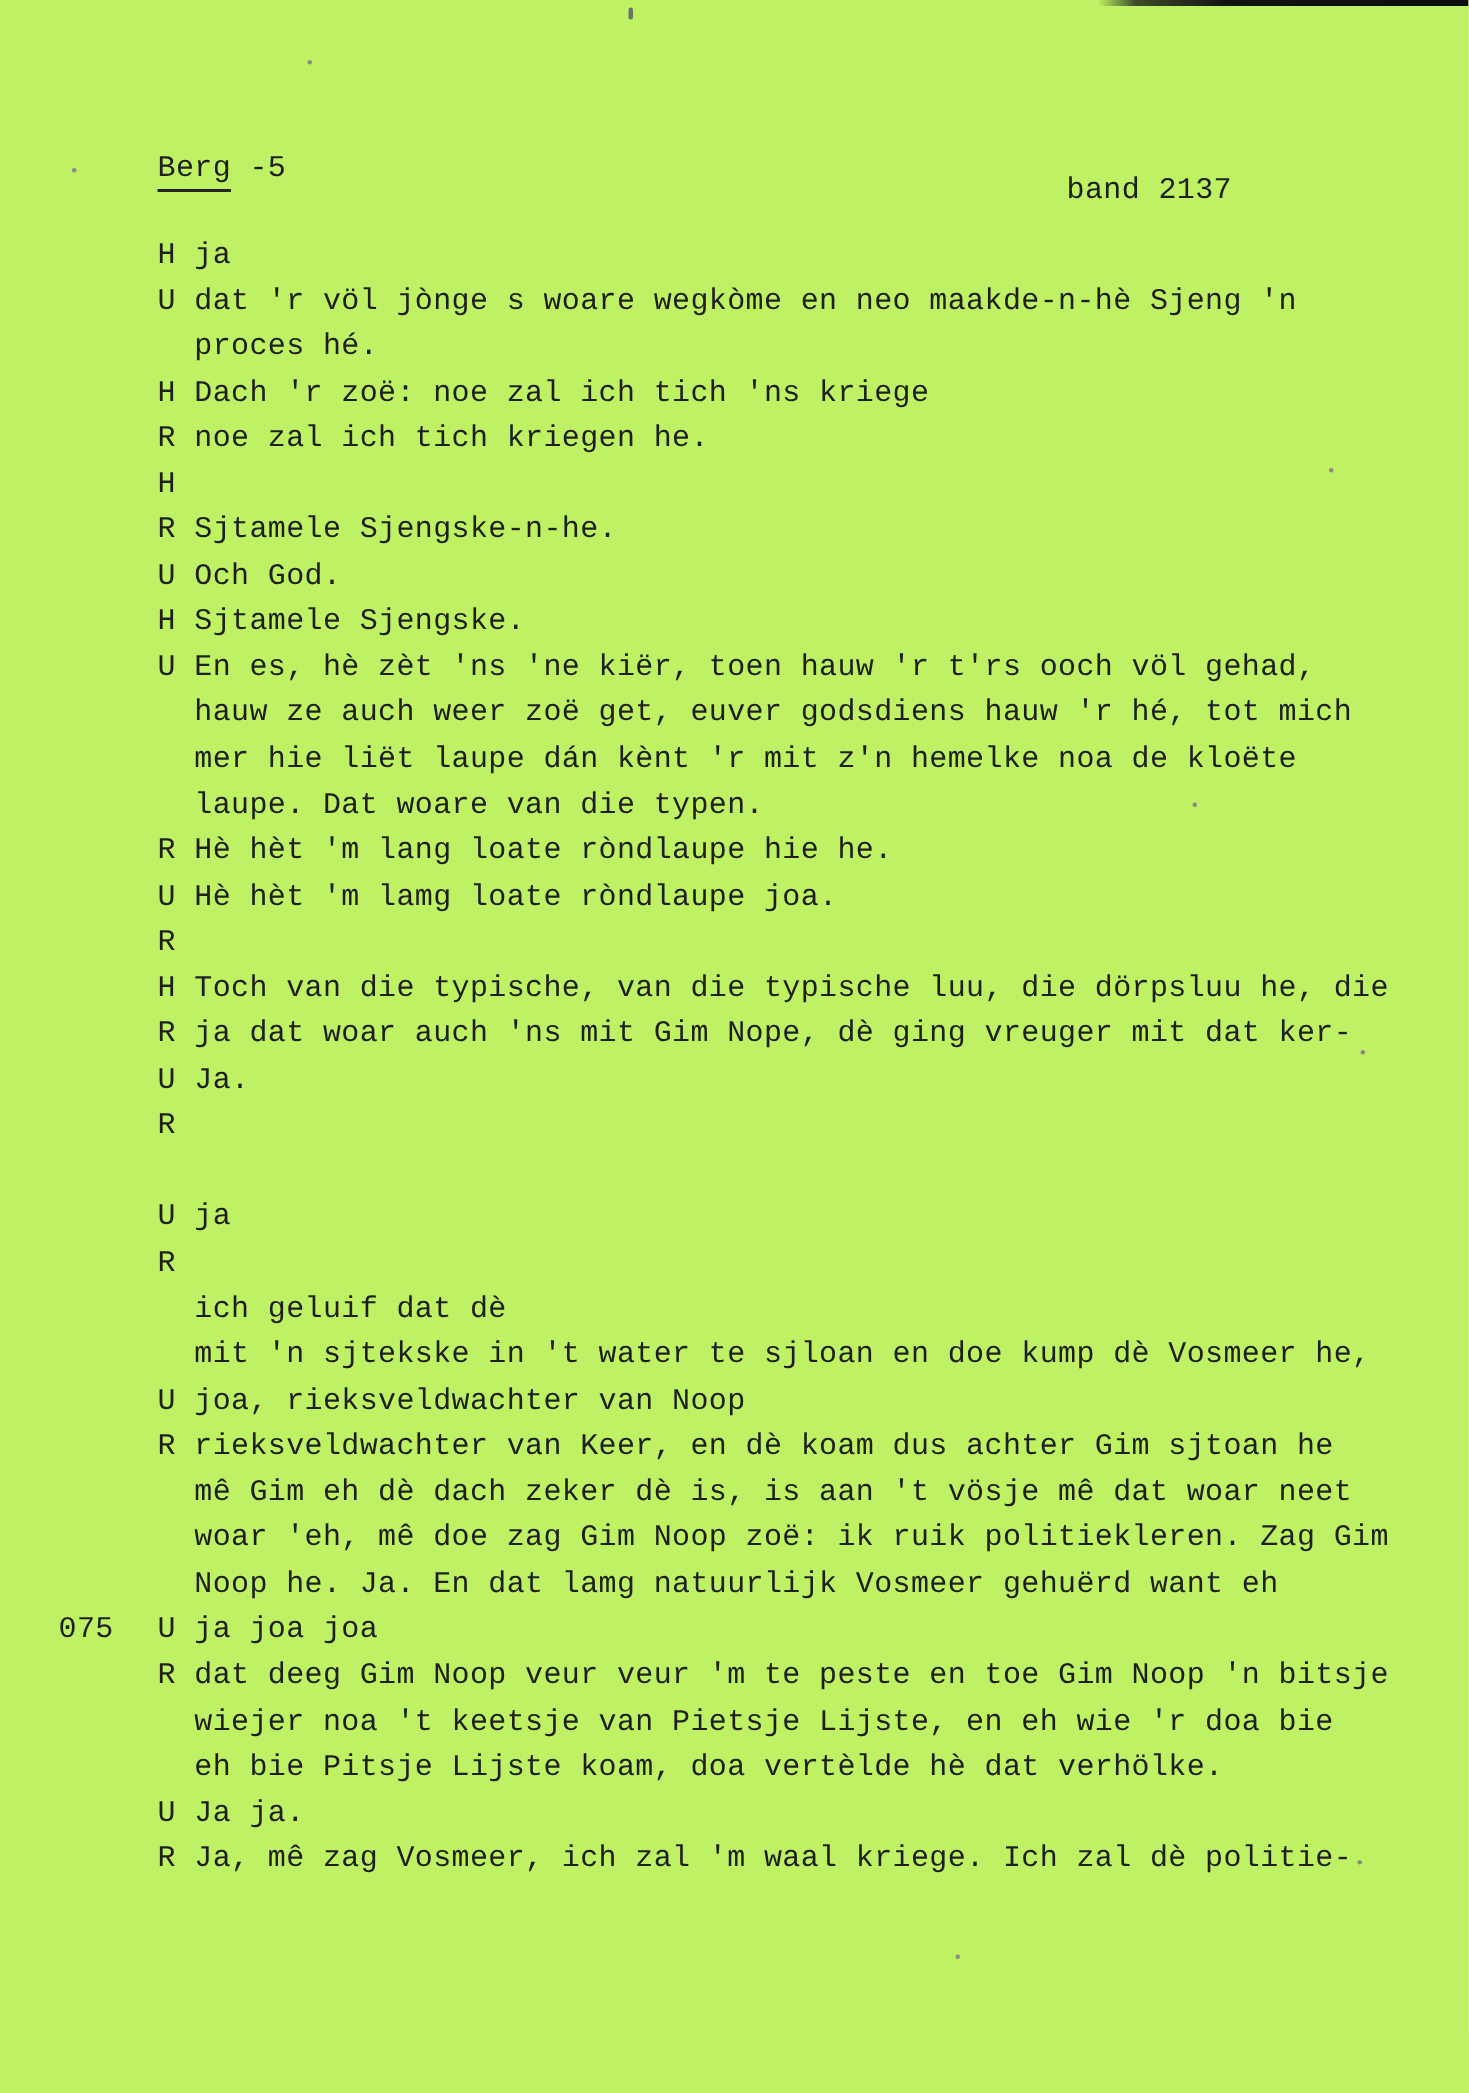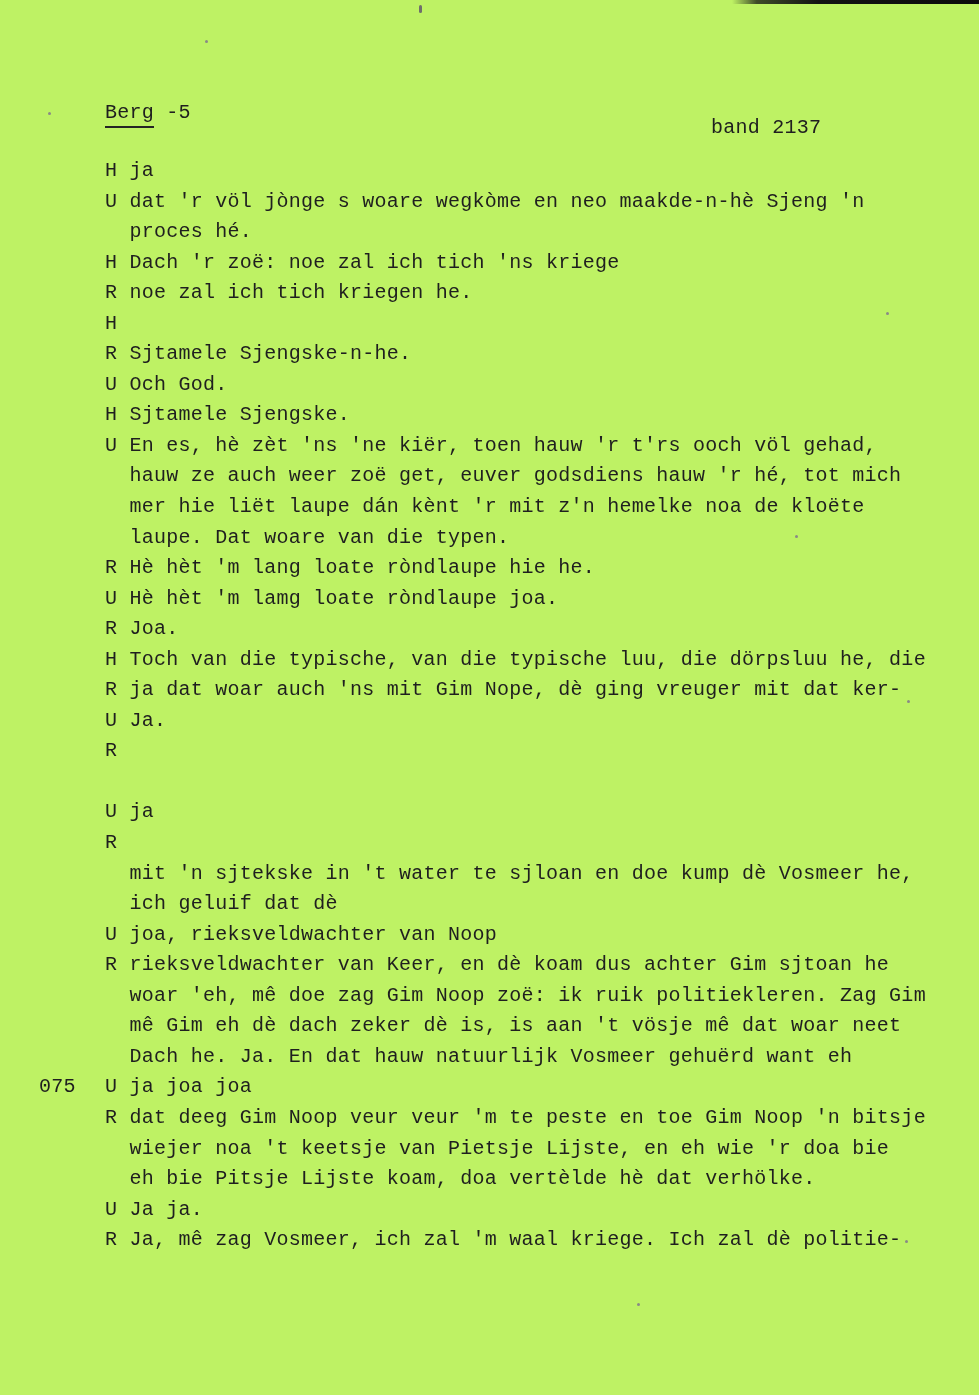"Joa." span.cell-text { html: <span>Joa.</span> -> none }
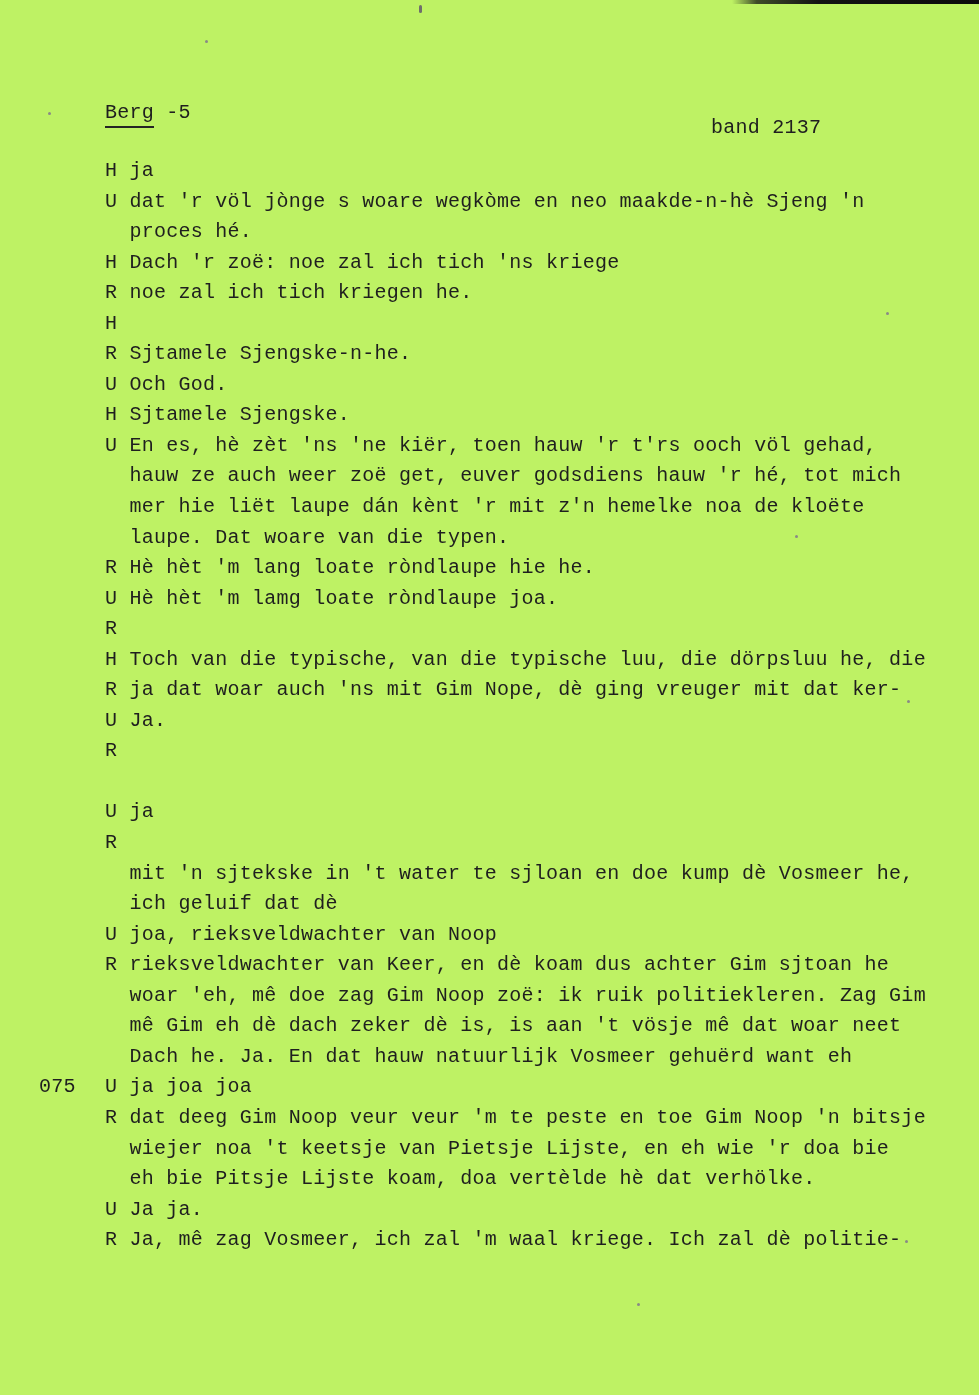"mit 'n sjtekske in 't" div.line { order: before "ich geluif dat dè" -> after "ich geluif dat dè" }
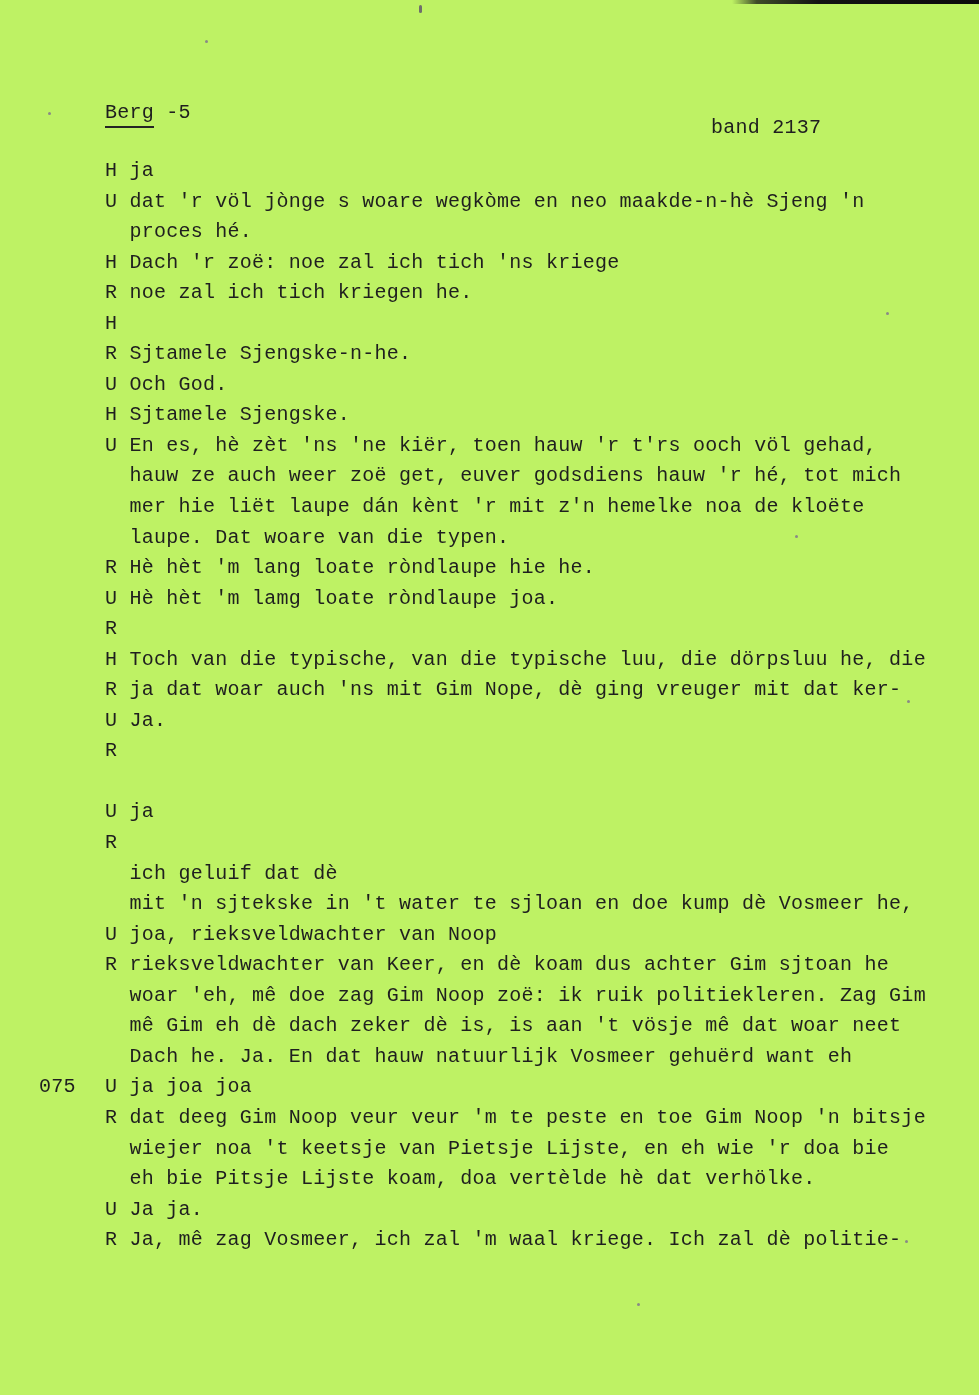"woar 'eh, mê doe zag" div.line { order: before "mê Gim eh dè dach" -> after "mê Gim eh dè dach" }
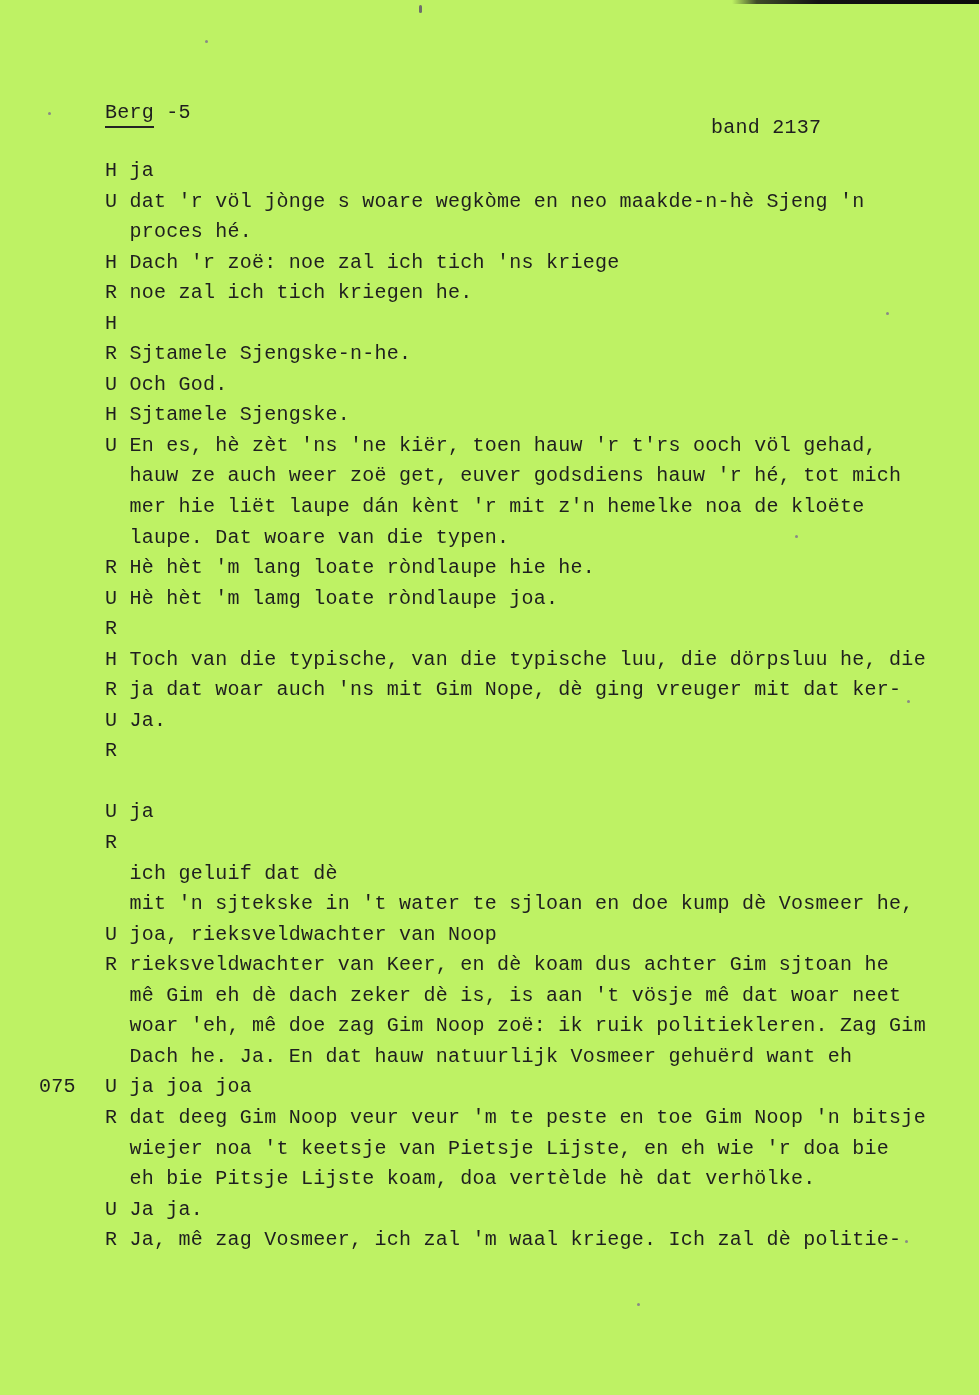"Dach he. Ja. En dat" span.cell-text { text: Dach he. Ja. En dat hauw -> Noop he. Ja. En dat lamg }
